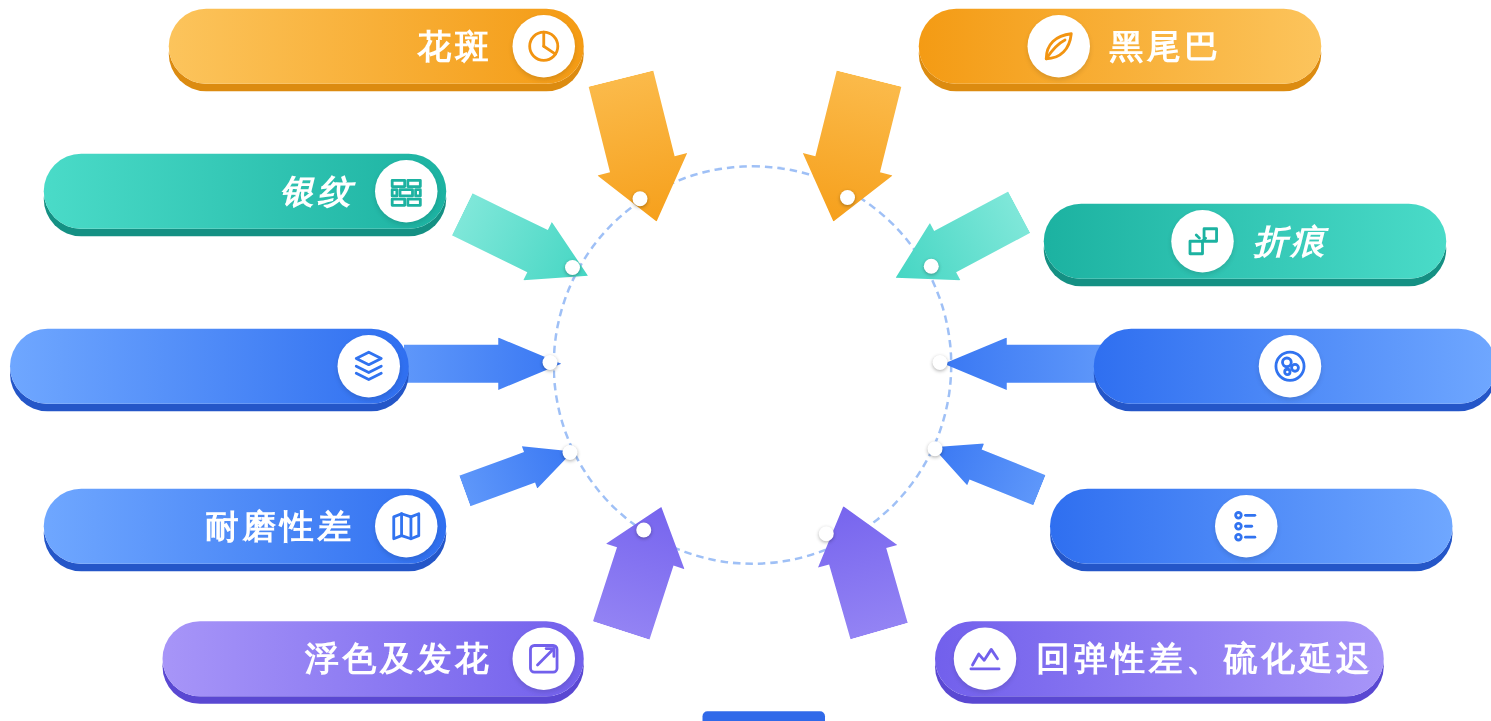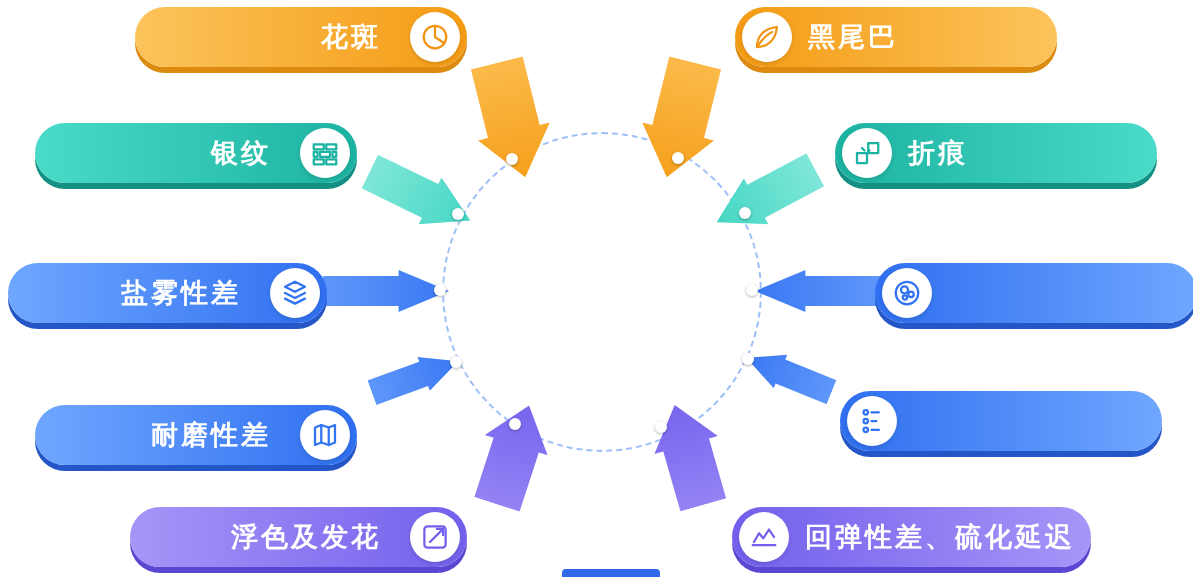"花斑" .pill.left { gap: 13px -> none }
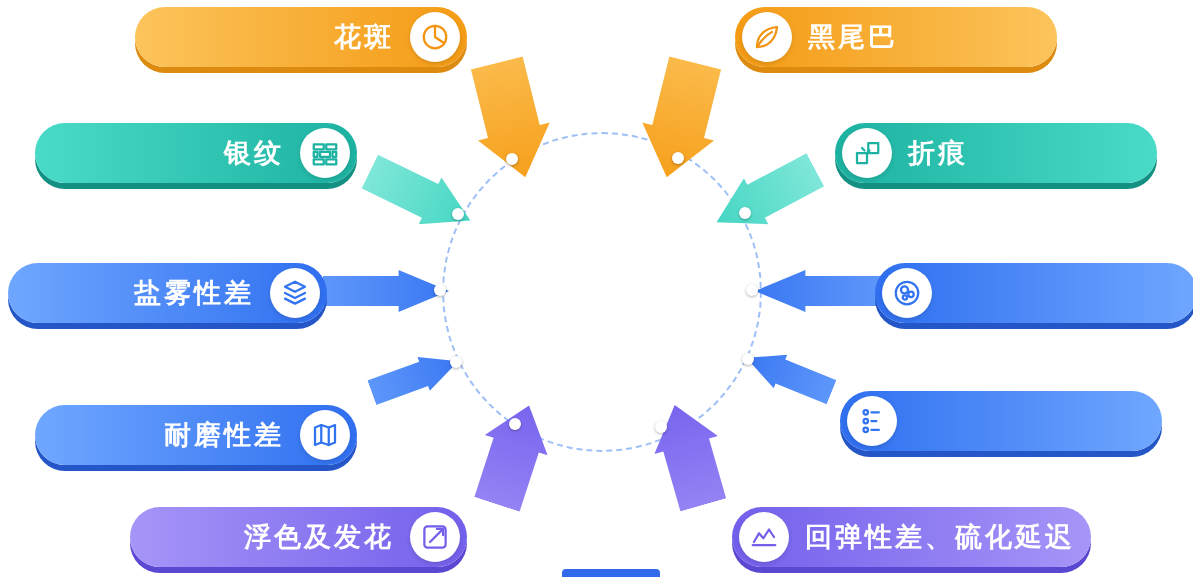"黑尾巴" .pill.right { justify-content: flex-start -> center }
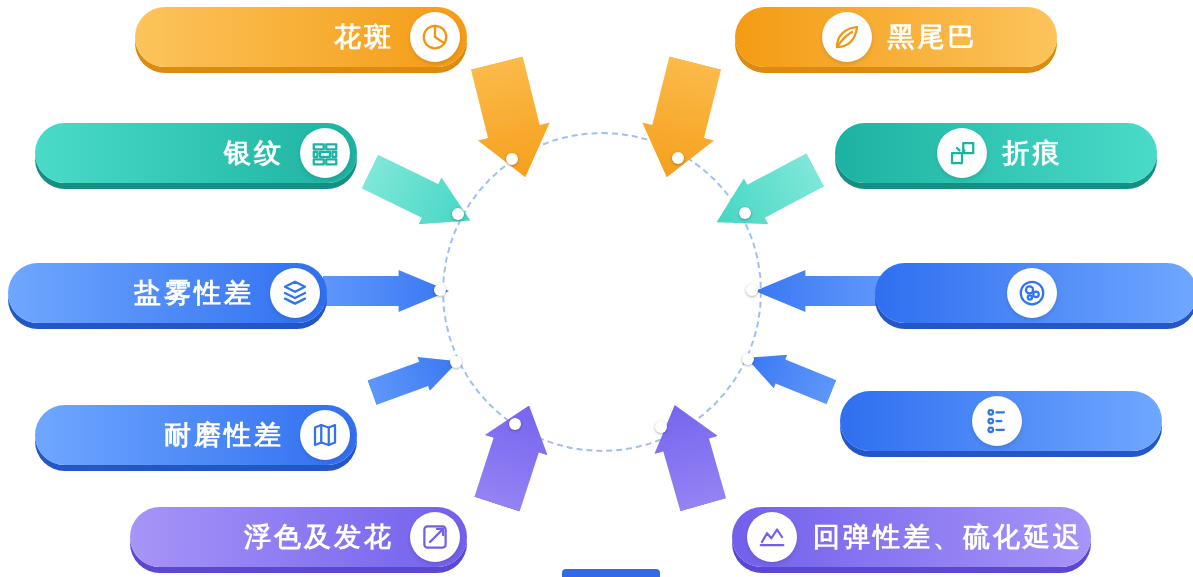"银纹" .pill.teal { font-style: none -> italic }
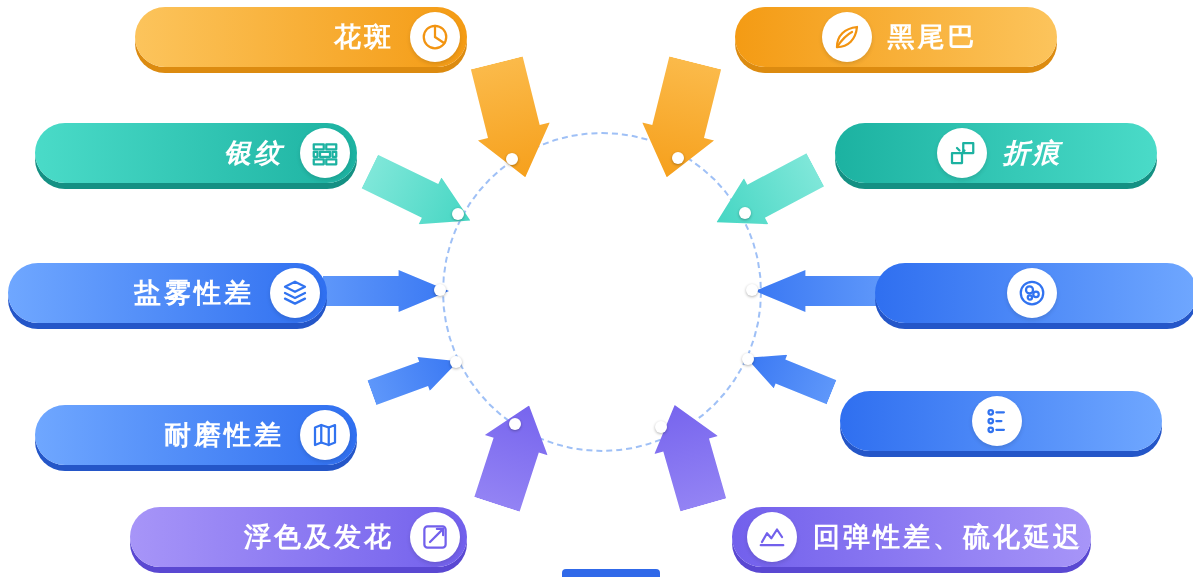"折痕" .pill.teal.right { margin-top: none -> 40px }
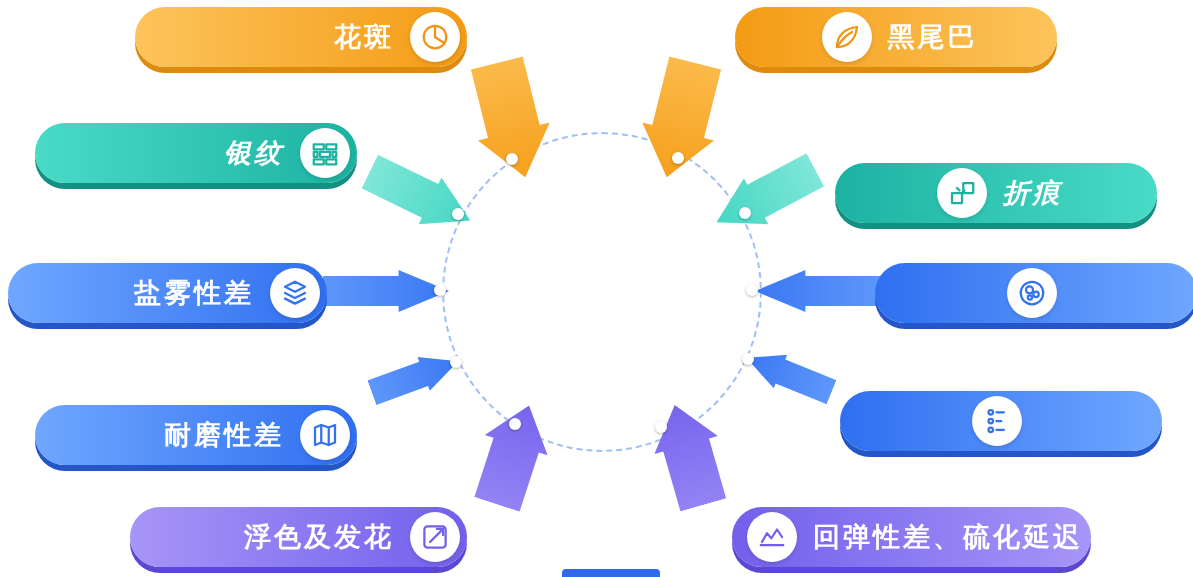"盐雾性差" span.pill-label { html: <span>盐雾性差</span> -> none }
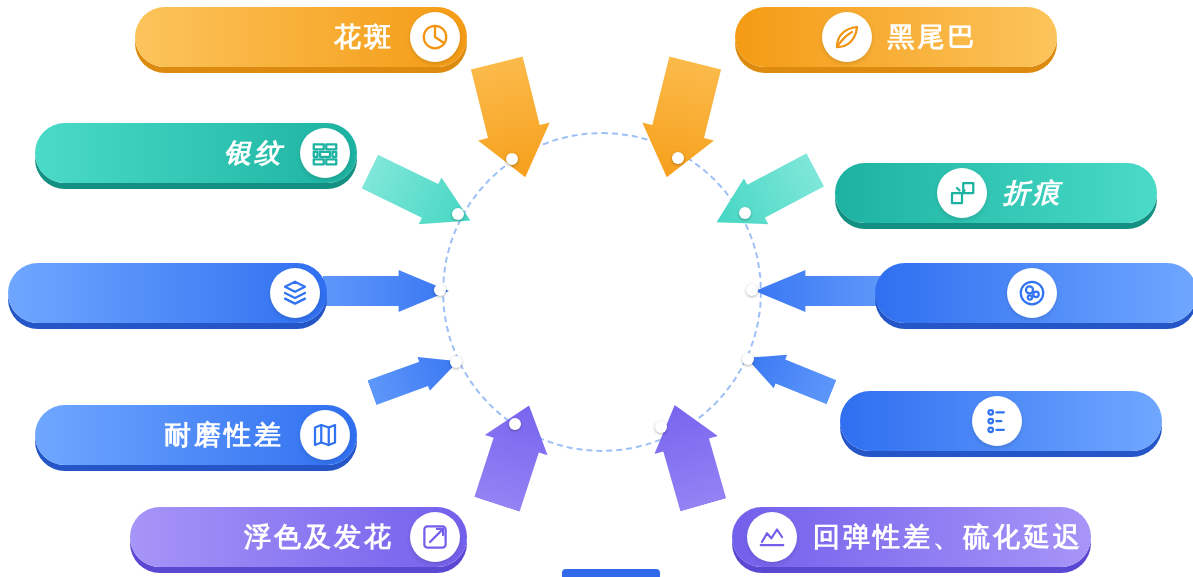"耐磨性差" div.pill { top: 405px -> 391px }
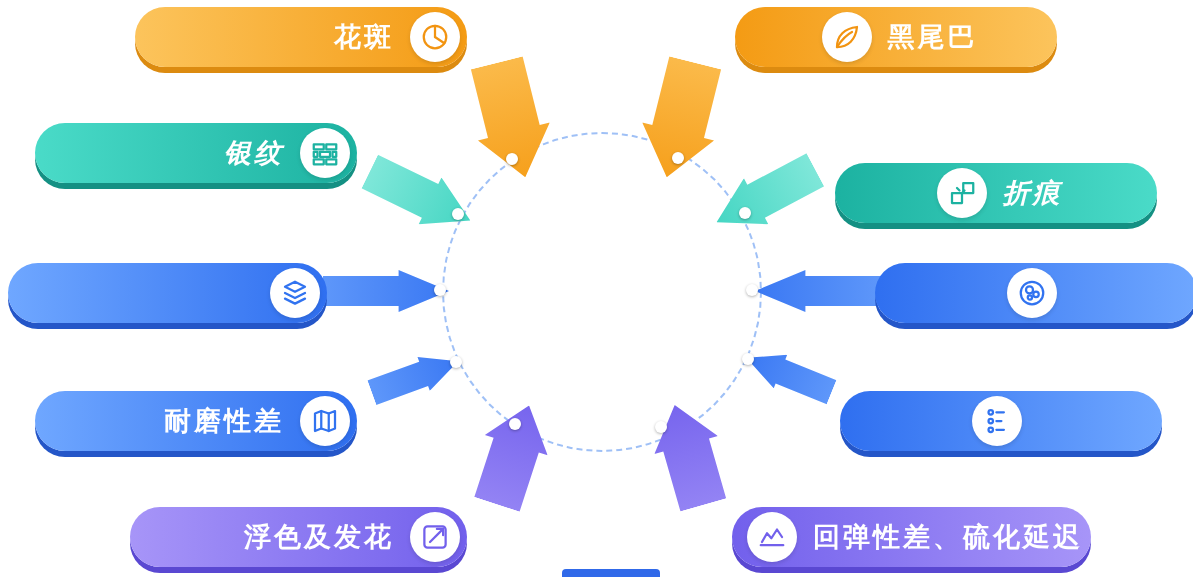"浮色及发花" .pill.purple { margin-top: 10px -> none }
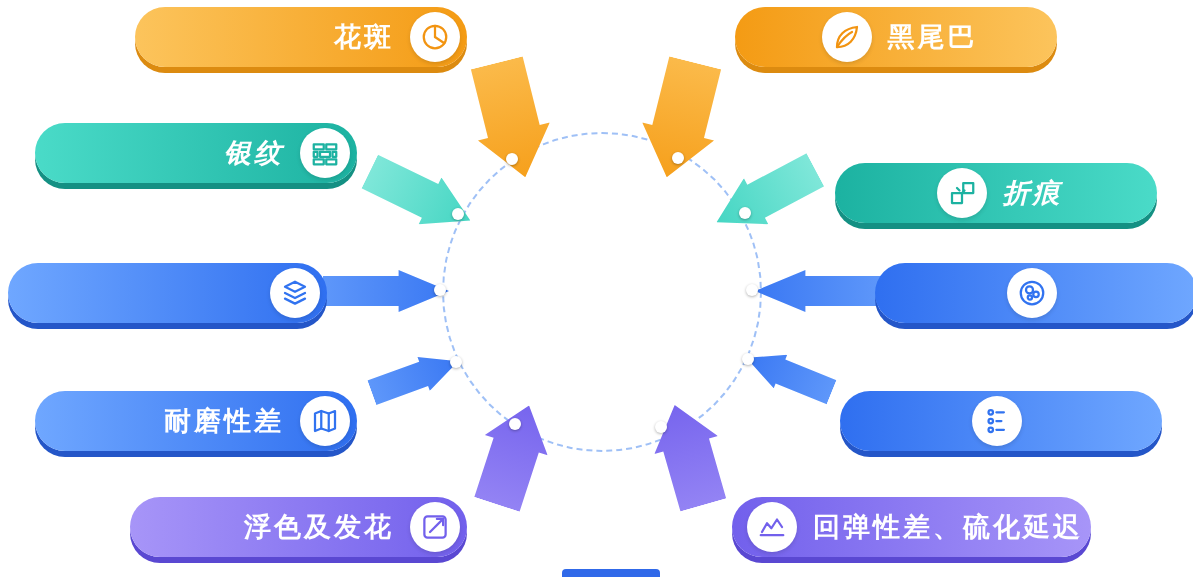"回弹性差、硫化延迟" div.pill { left: 732px -> 748px }
